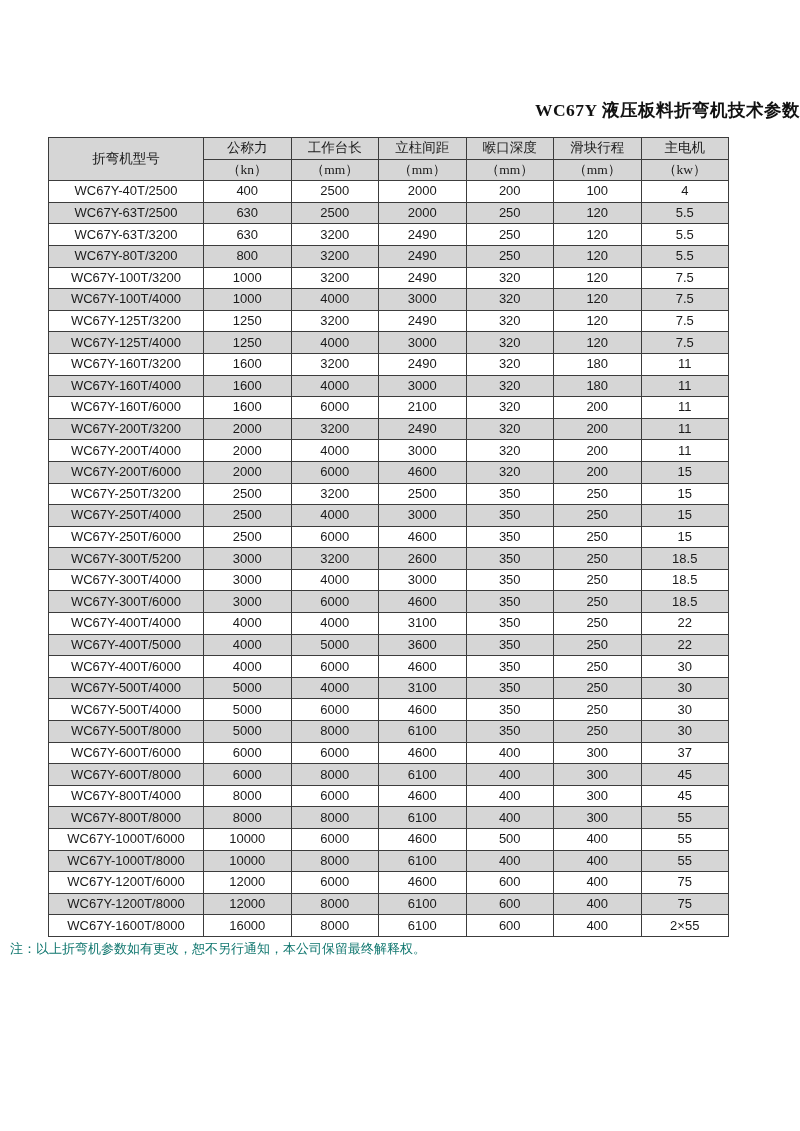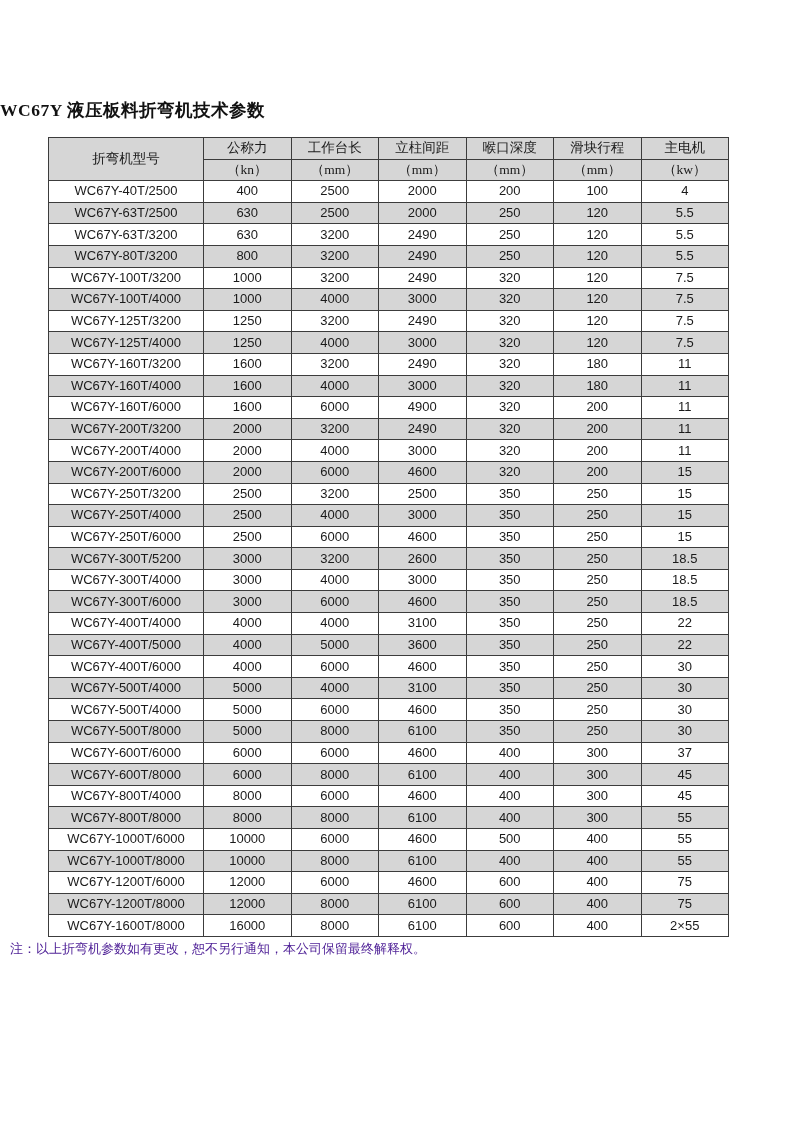"WC67Y 液压板料折弯机技术参数" .doc-title { text-align: left -> right }
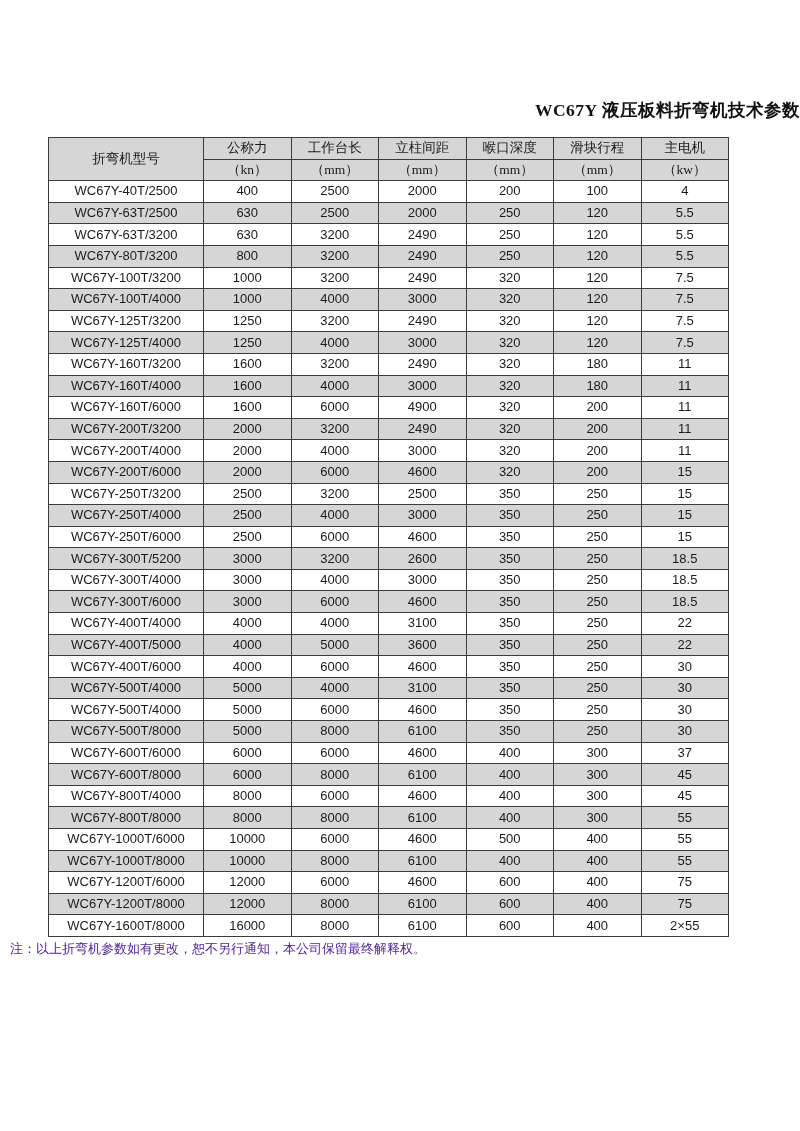"4900" td { text: 4900 -> 2100 }
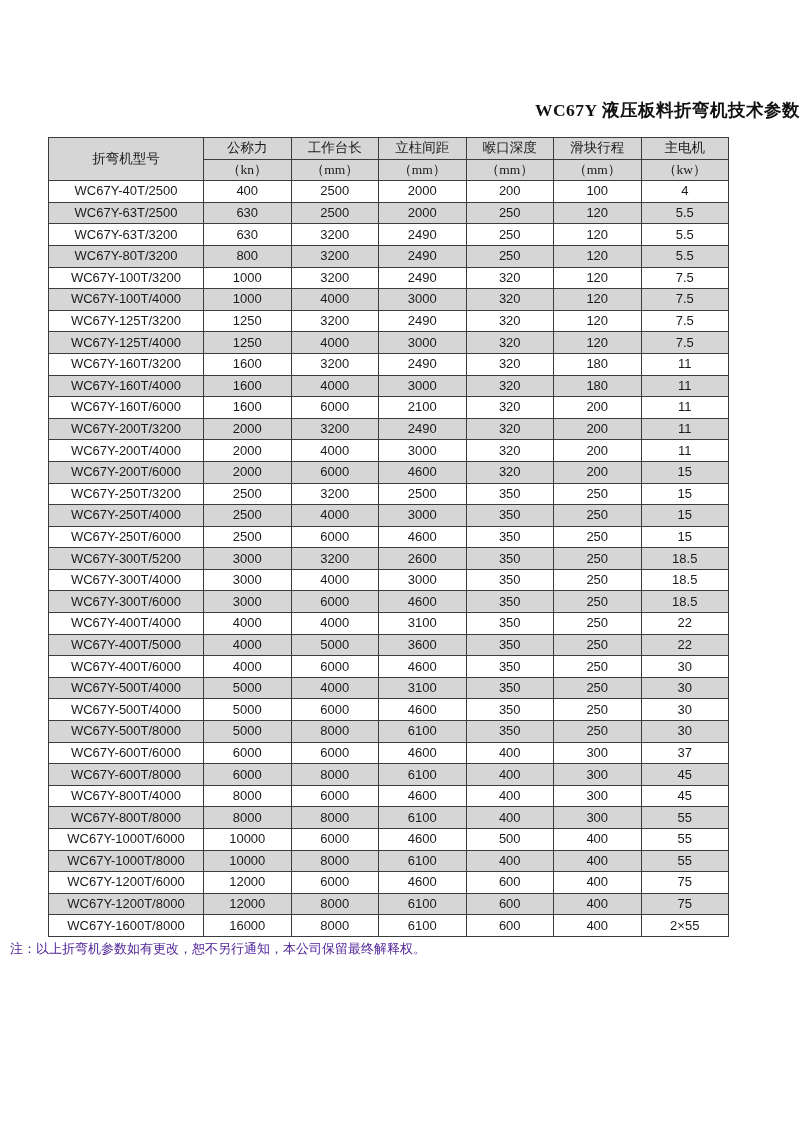"注：以上折弯机参数如有更改，恕不另行通知，本公司保留最终解释权。" .footnote { color: #4c1d95 -> #0f766e }
